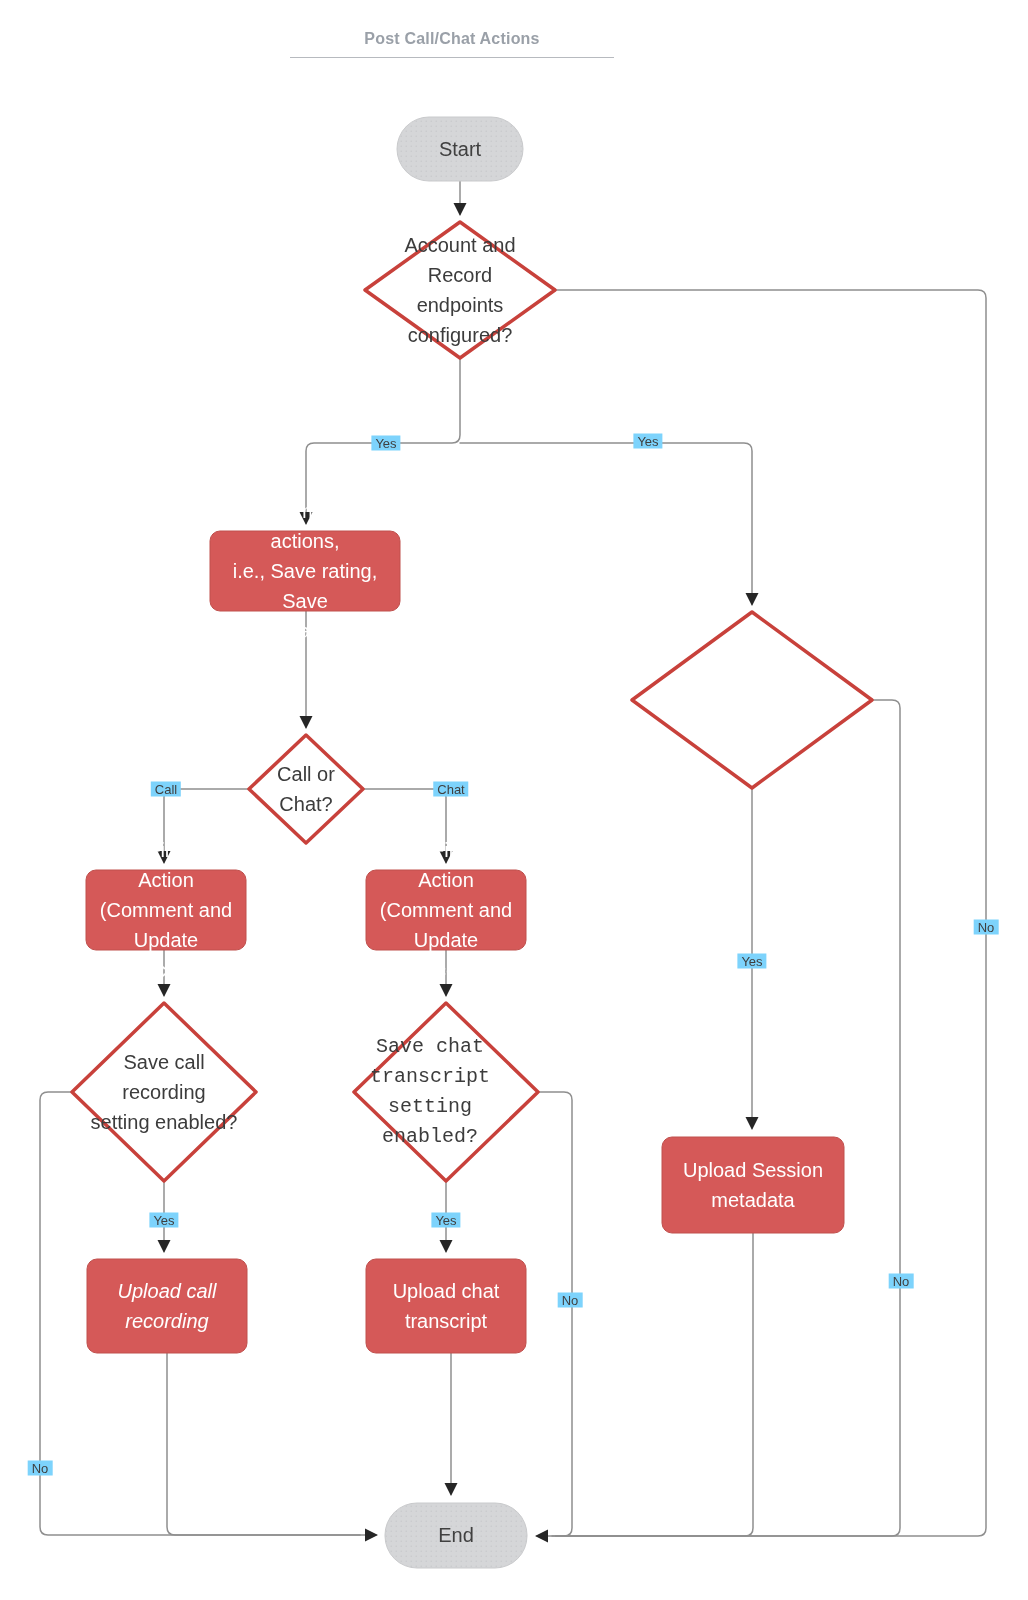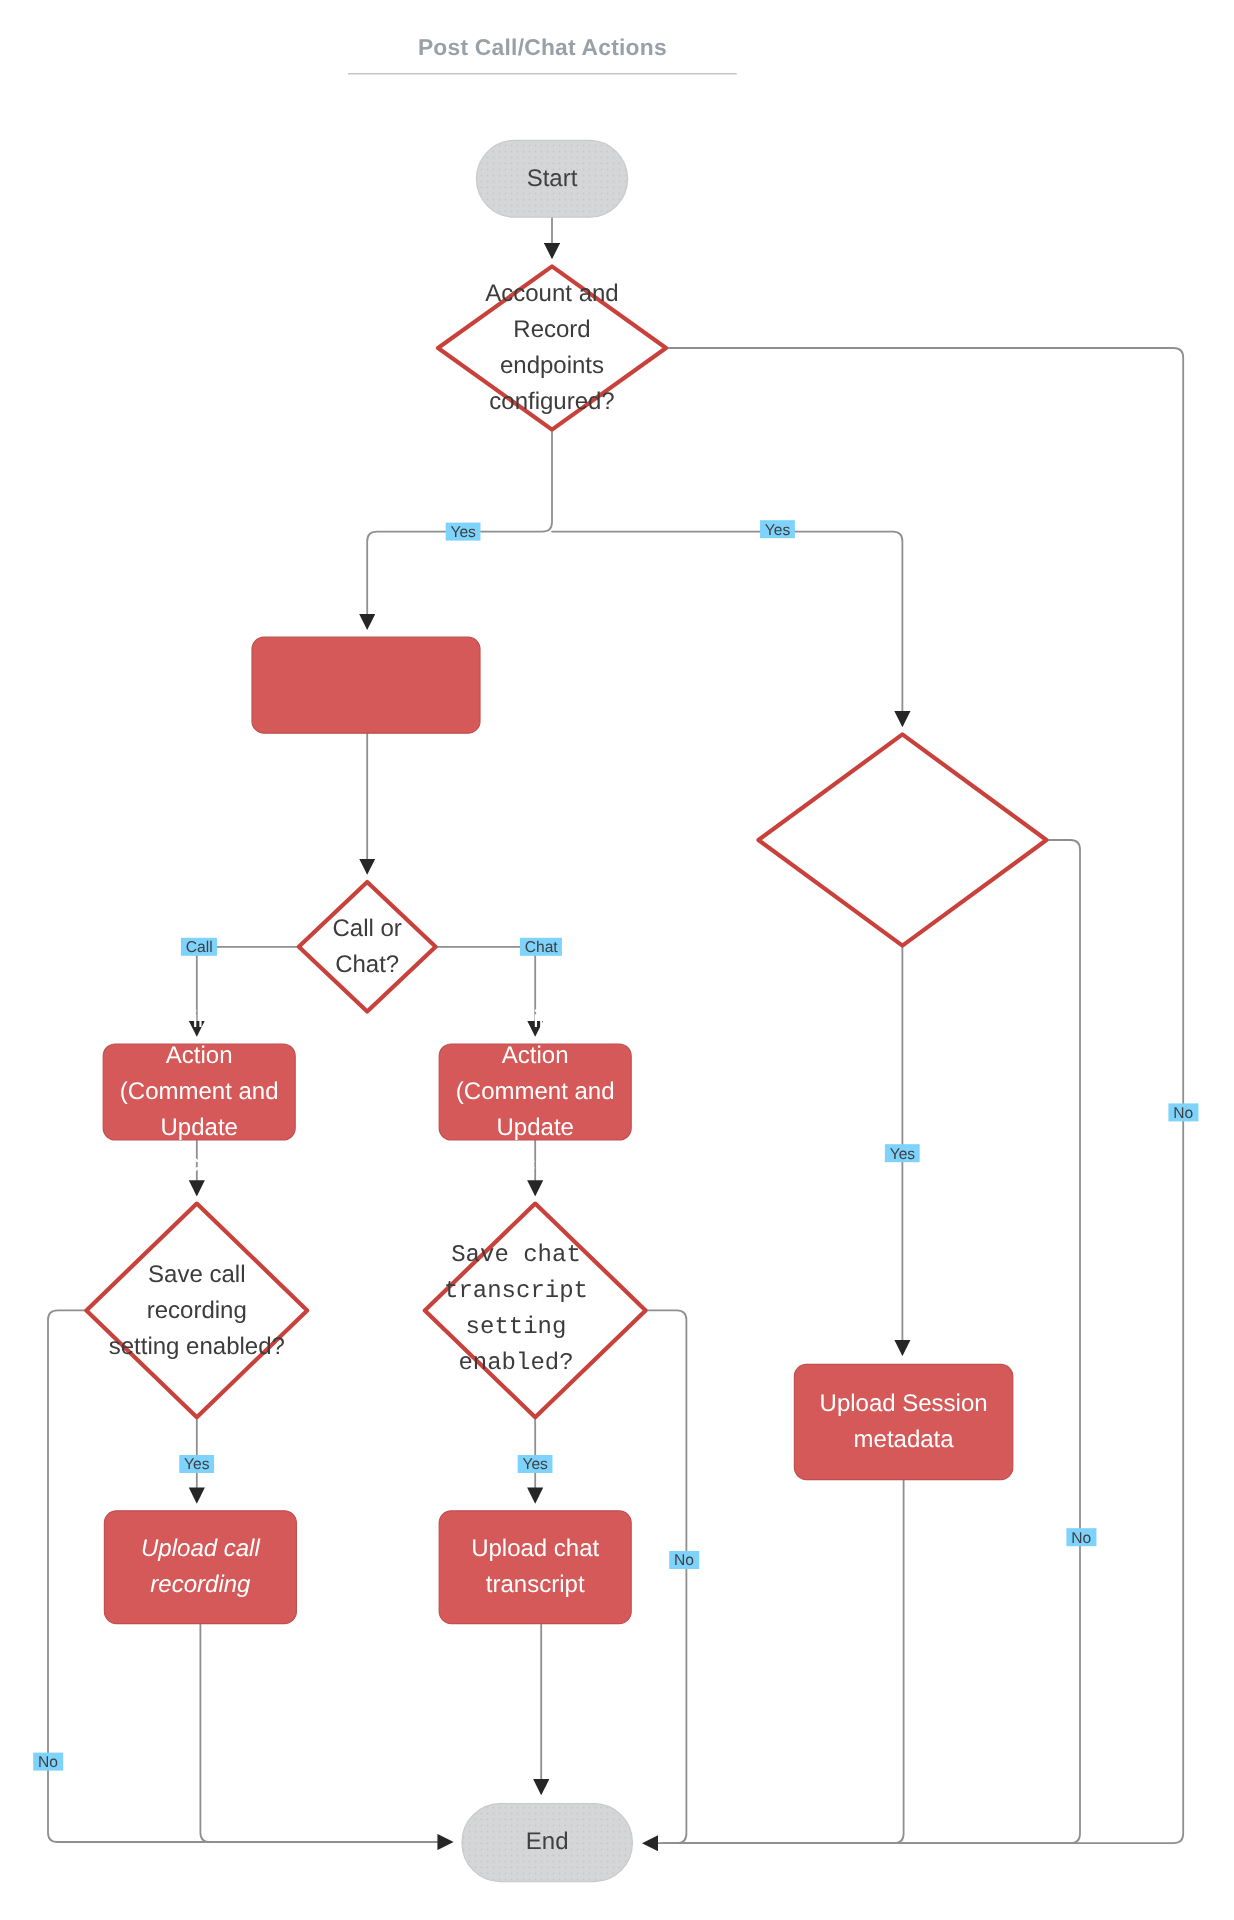"Post Call/Chat Actions" .title-text { font-size: 19px -> 16px }
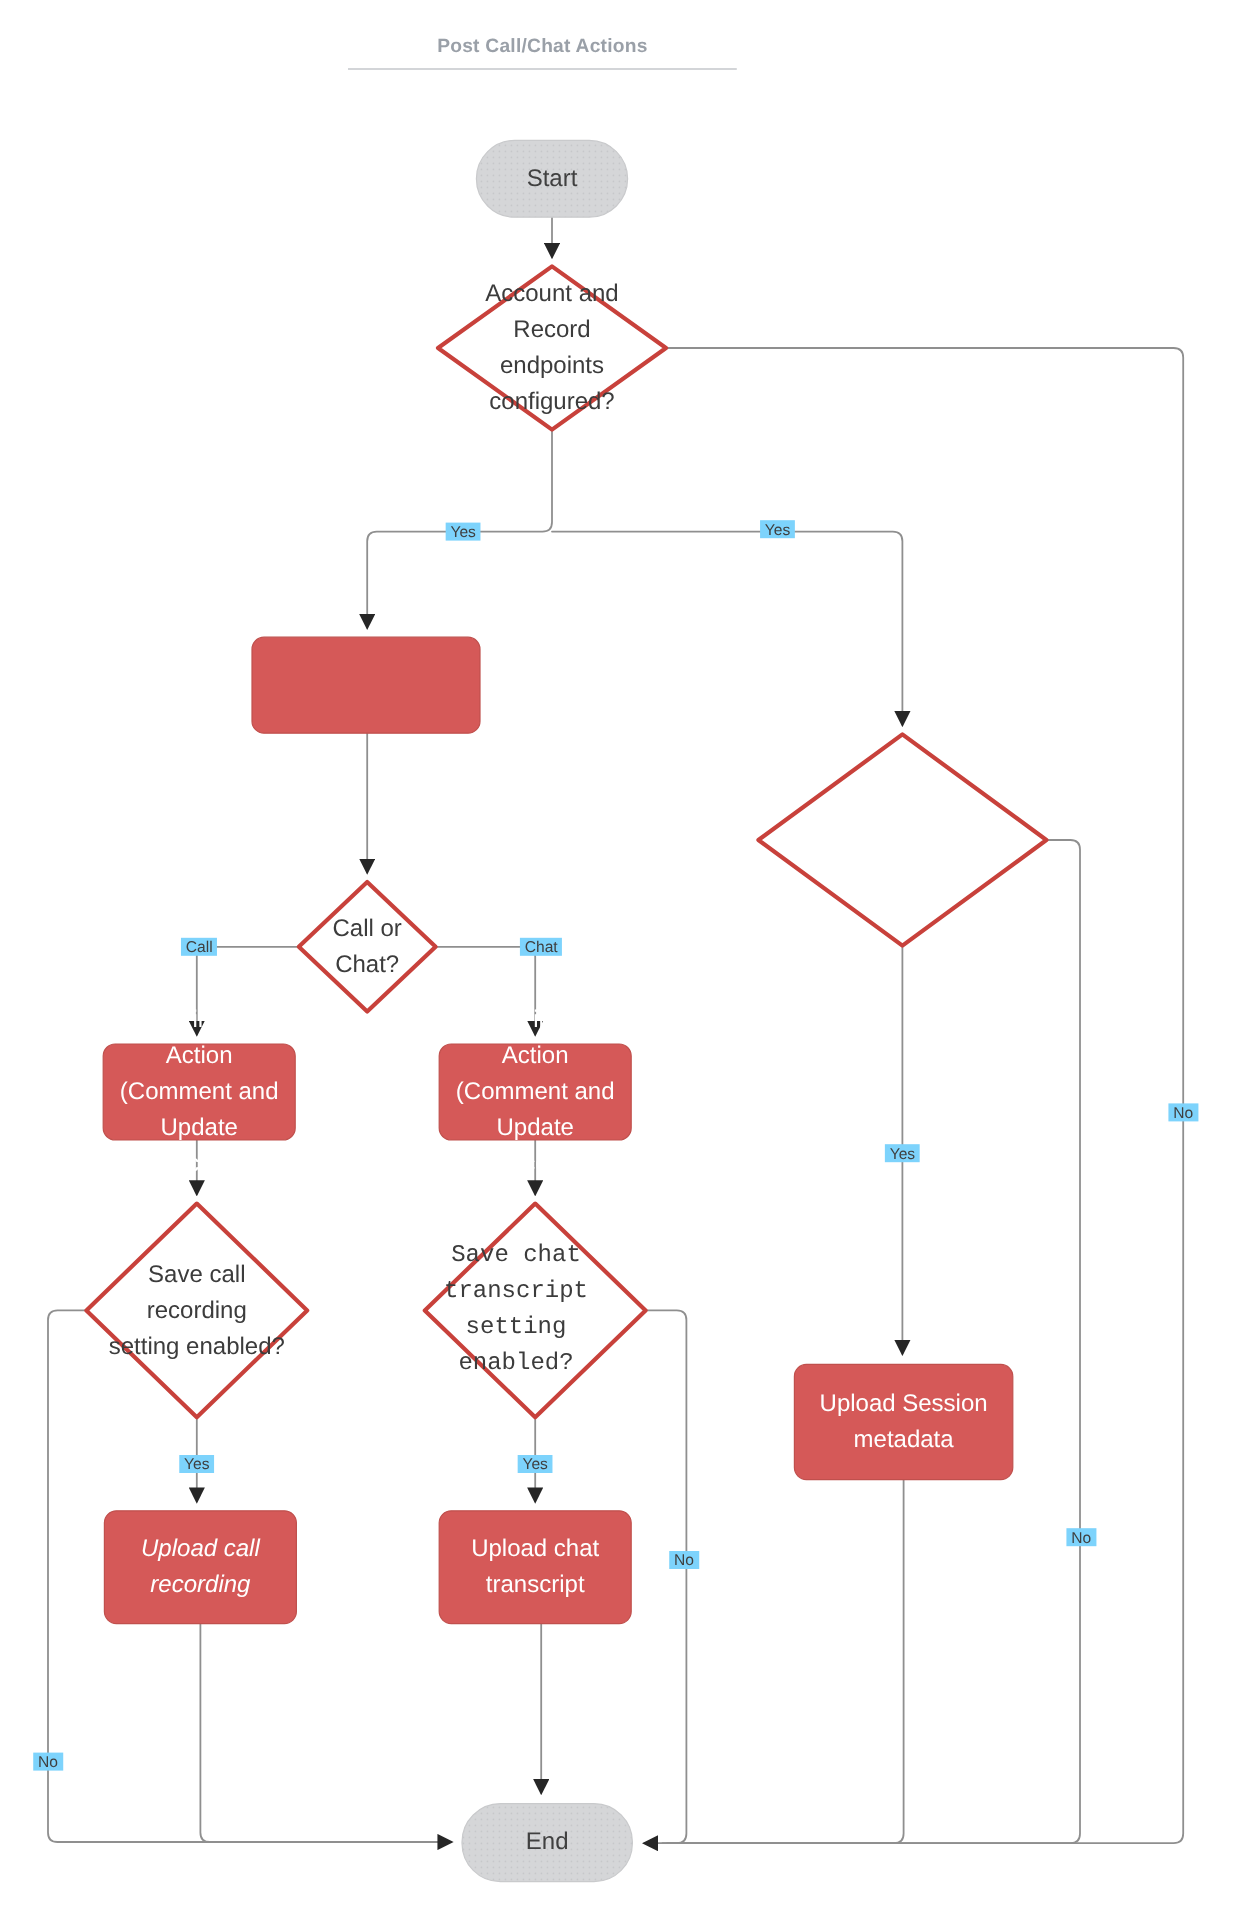"Save Common end actions," div.node-label { html: none -> <div>Save Common end actions, i.e., Save rating, Save questionnaire/answers</div> }
